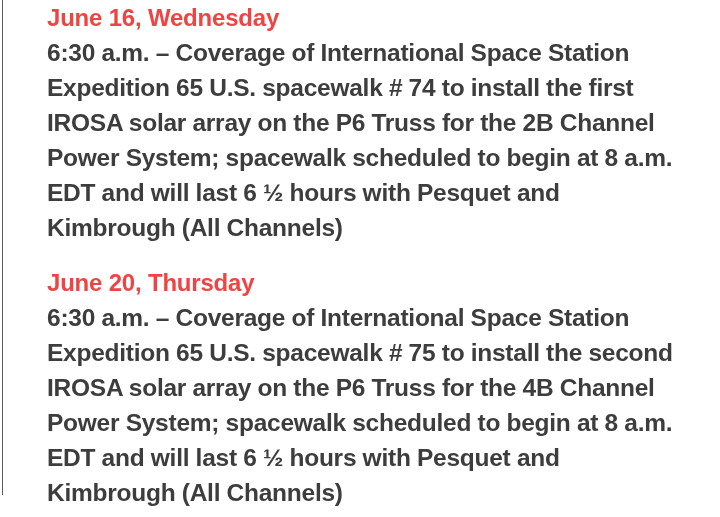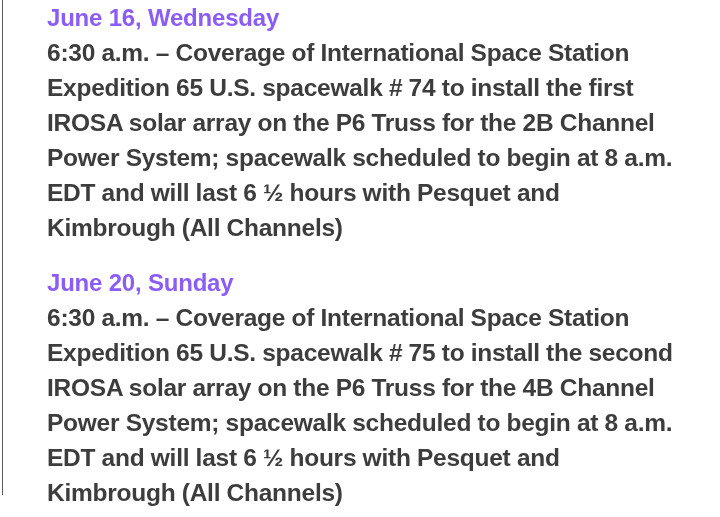"June 16, Wednesday" .entry-date { color: #8b5cf6 -> #ef4444 }
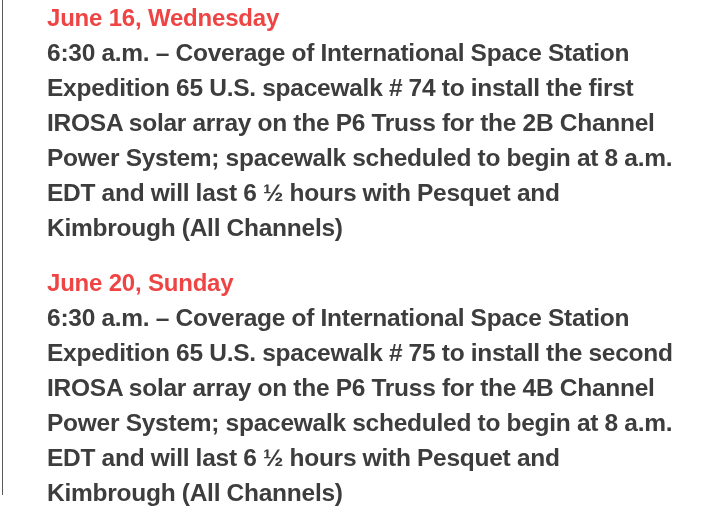"June 20, Sunday" div.entry-date { text: Sunday -> Thursday }
